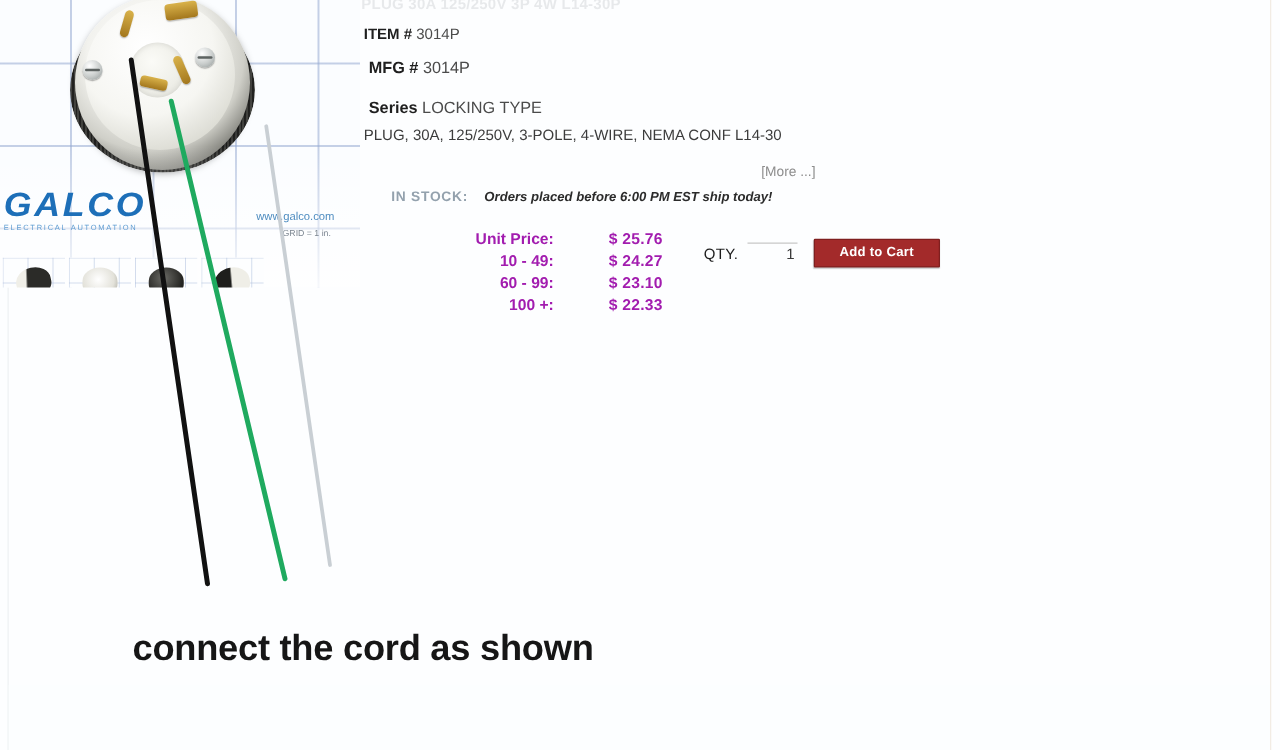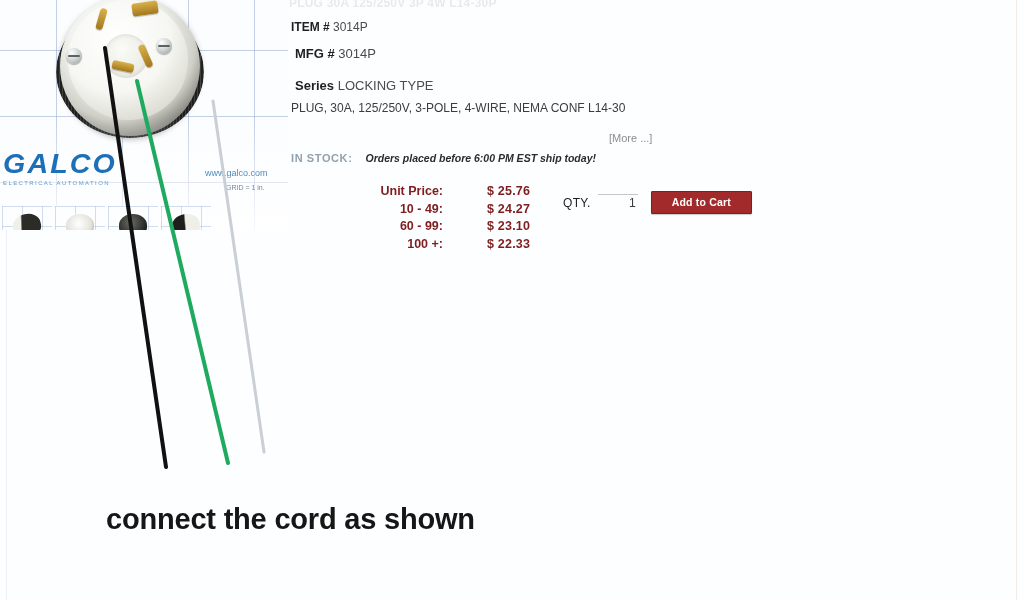"IN STOCK:" #stock-line .stock-label { margin-left: none -> 22px }
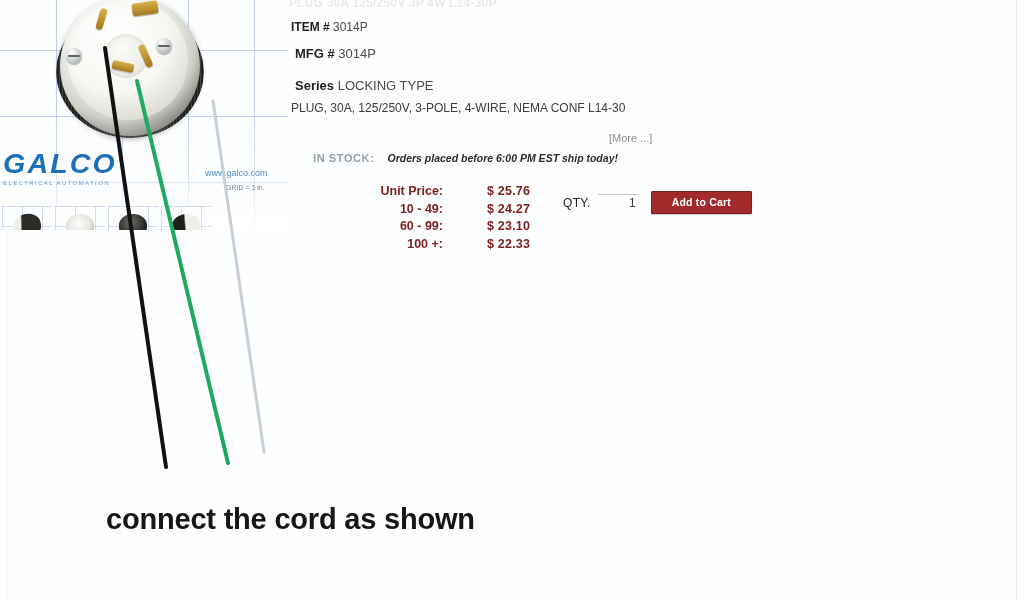"Unit Price:" #price-table td { color: #7f1d1d -> #a21caf }
